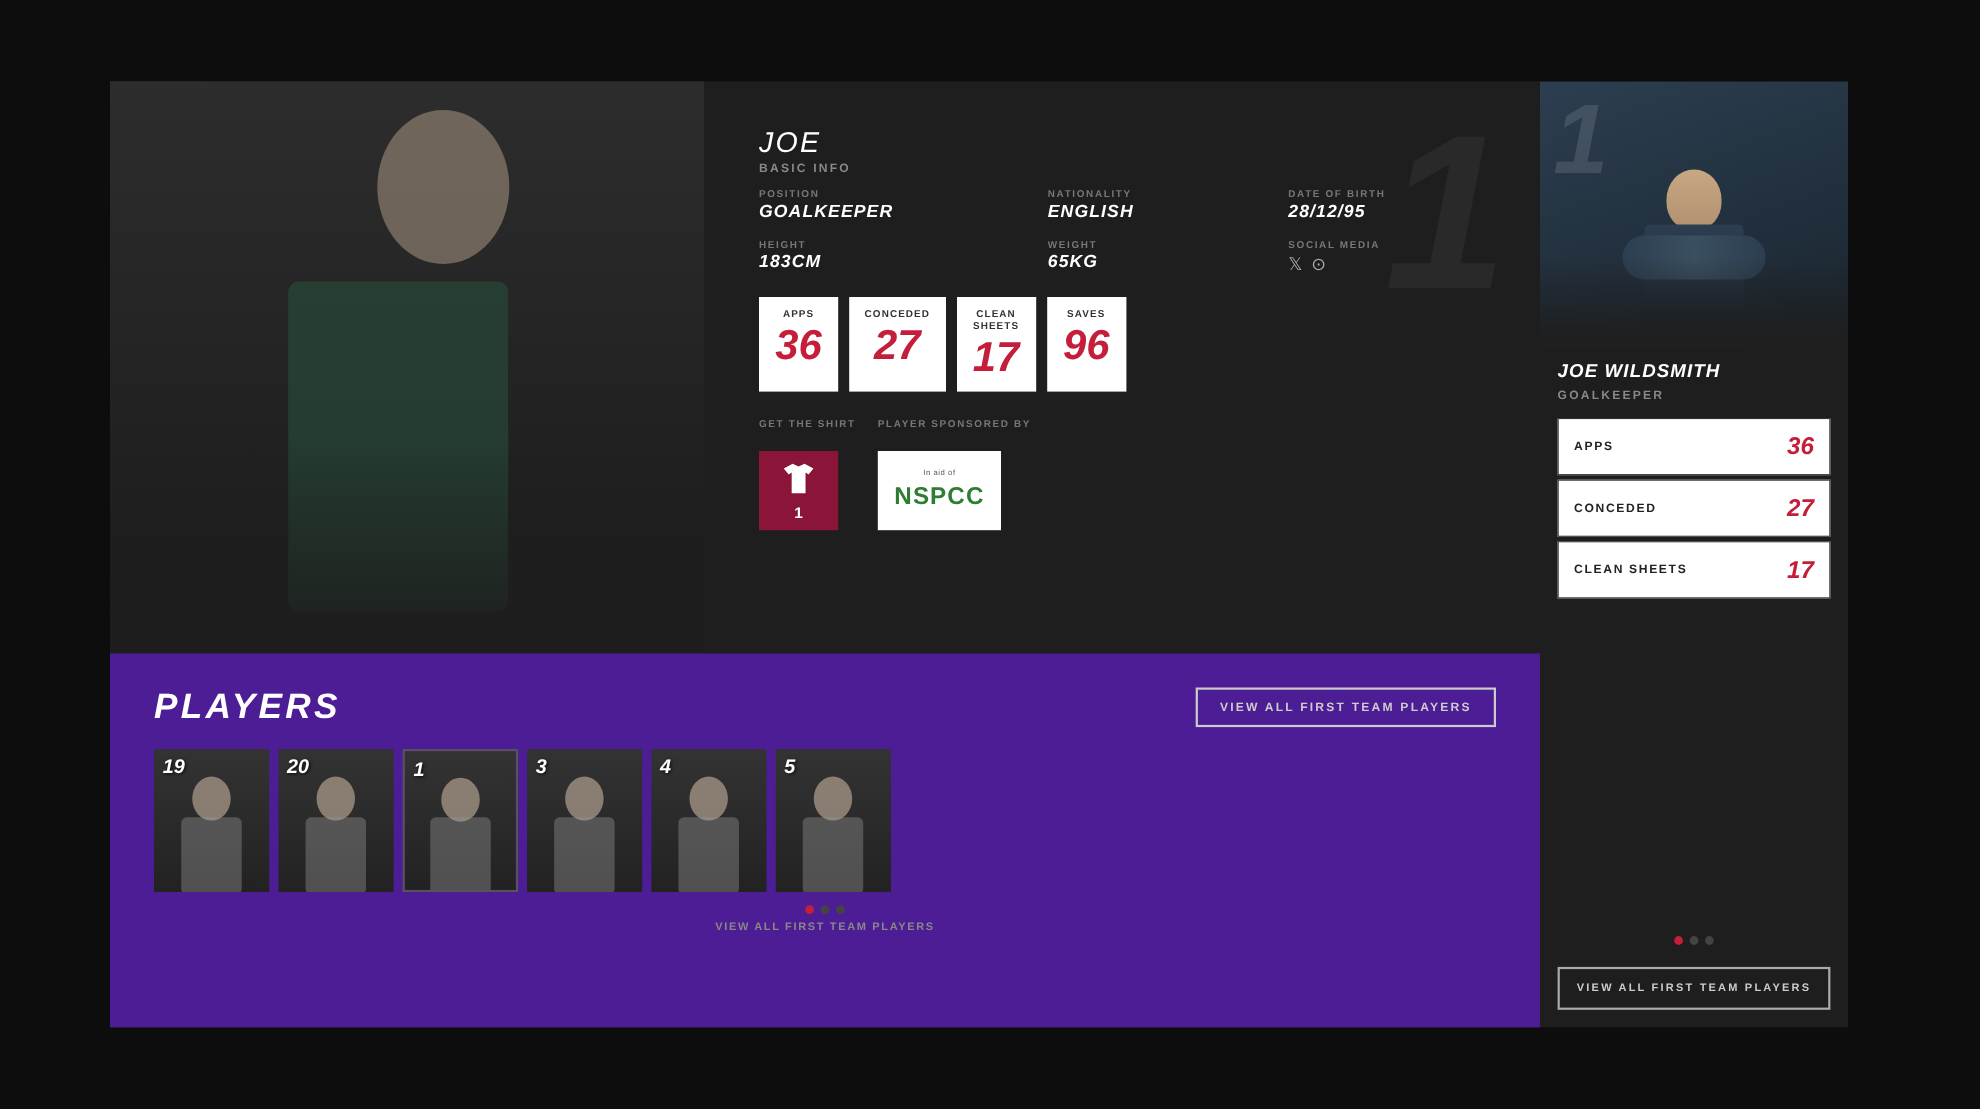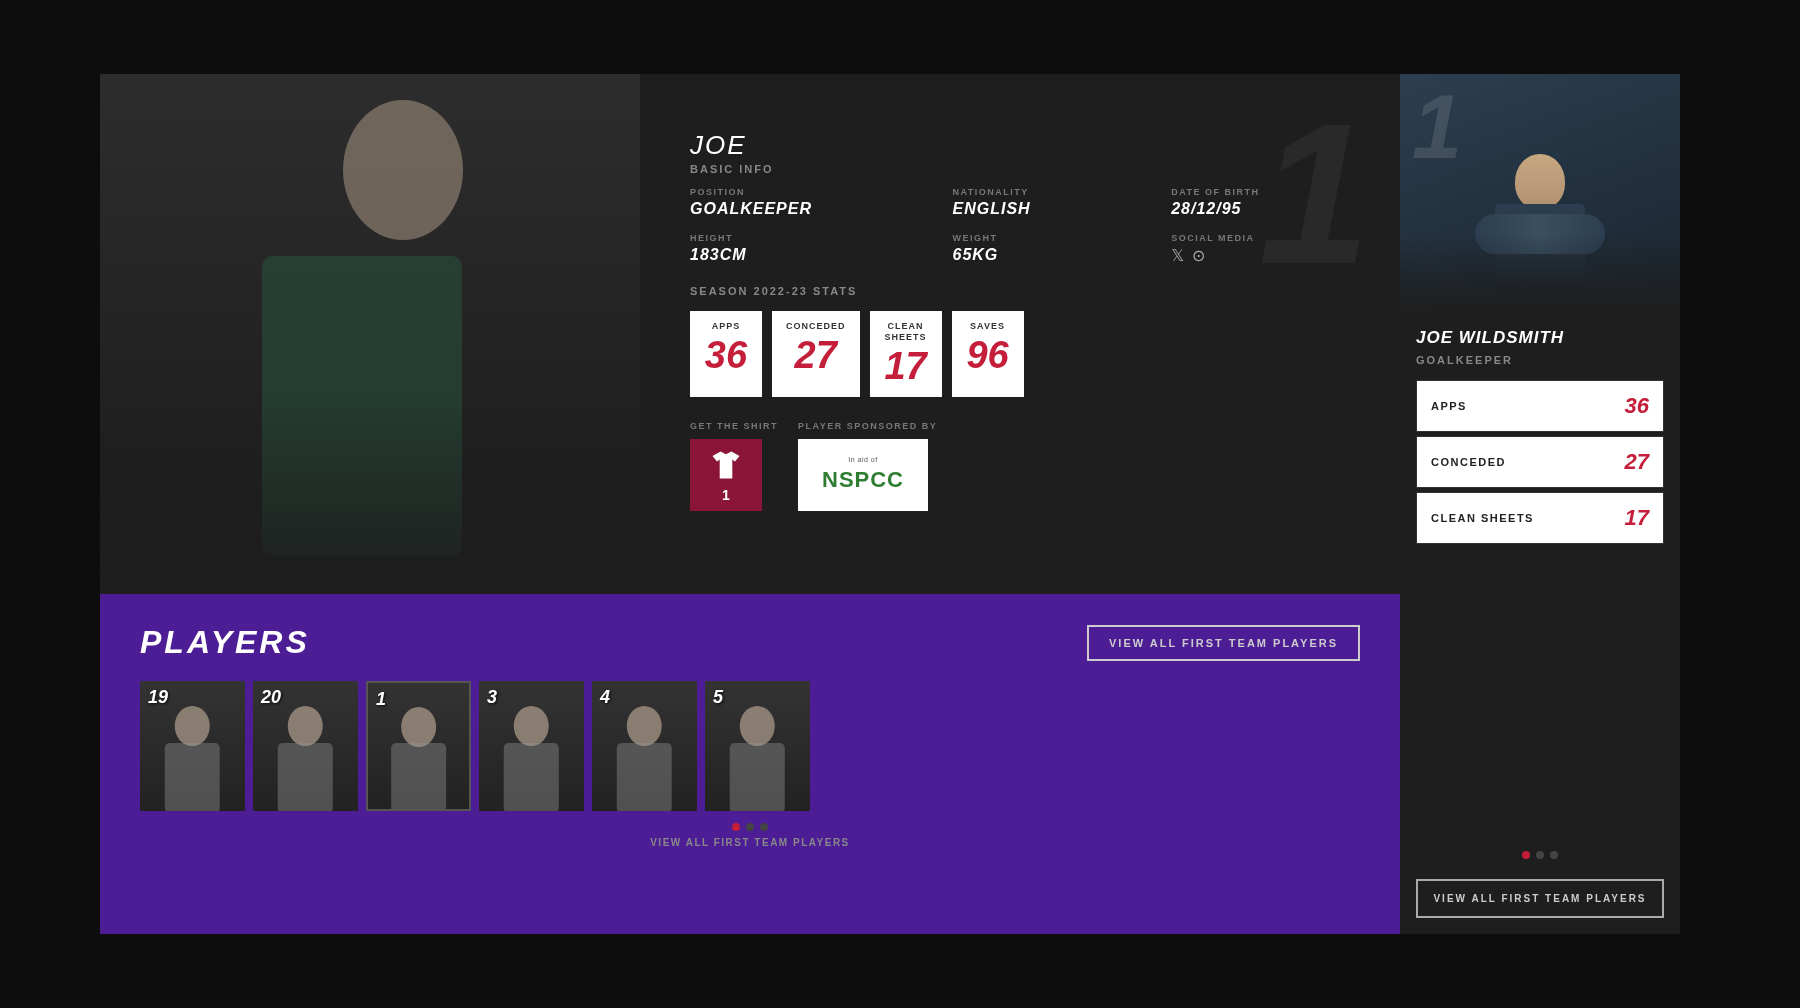"JOE" .player-info-area { padding: 56px 40px 30px 50px -> 40px 40px 30px 50px }
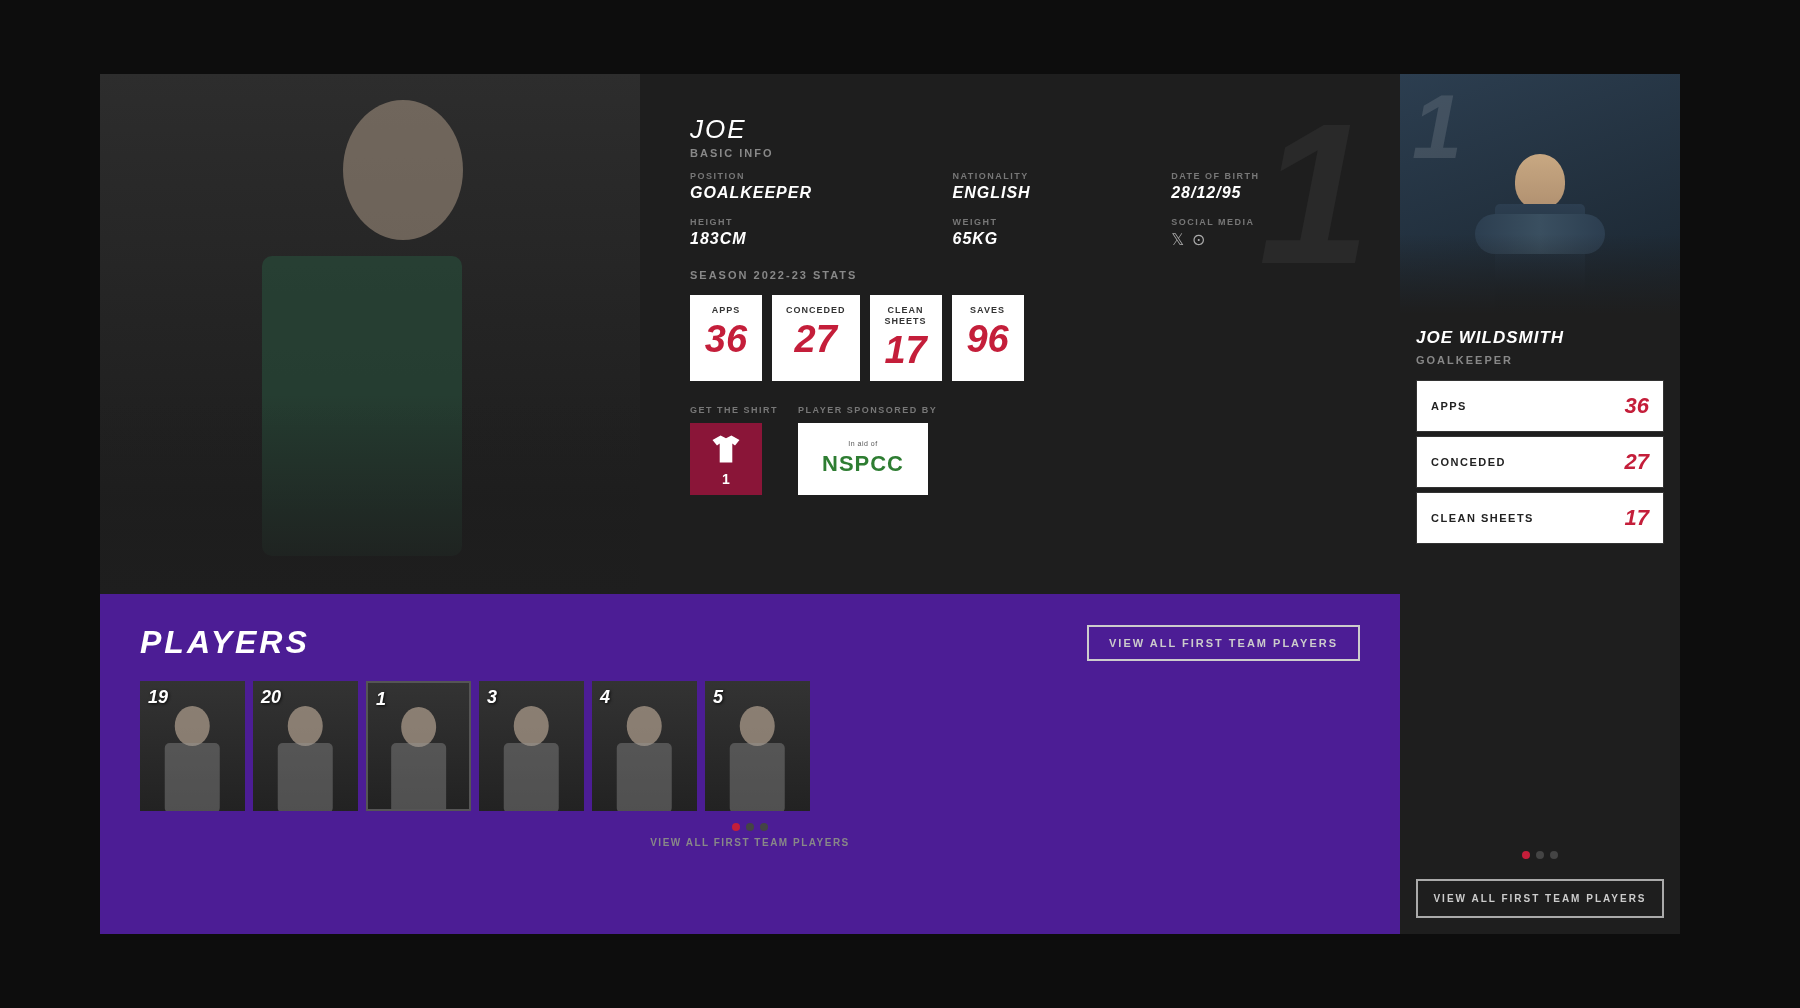"SEASON 2022-23 STATS" div.season-title { html: <div>SEASON 2022-23 STATS</div> -> none }
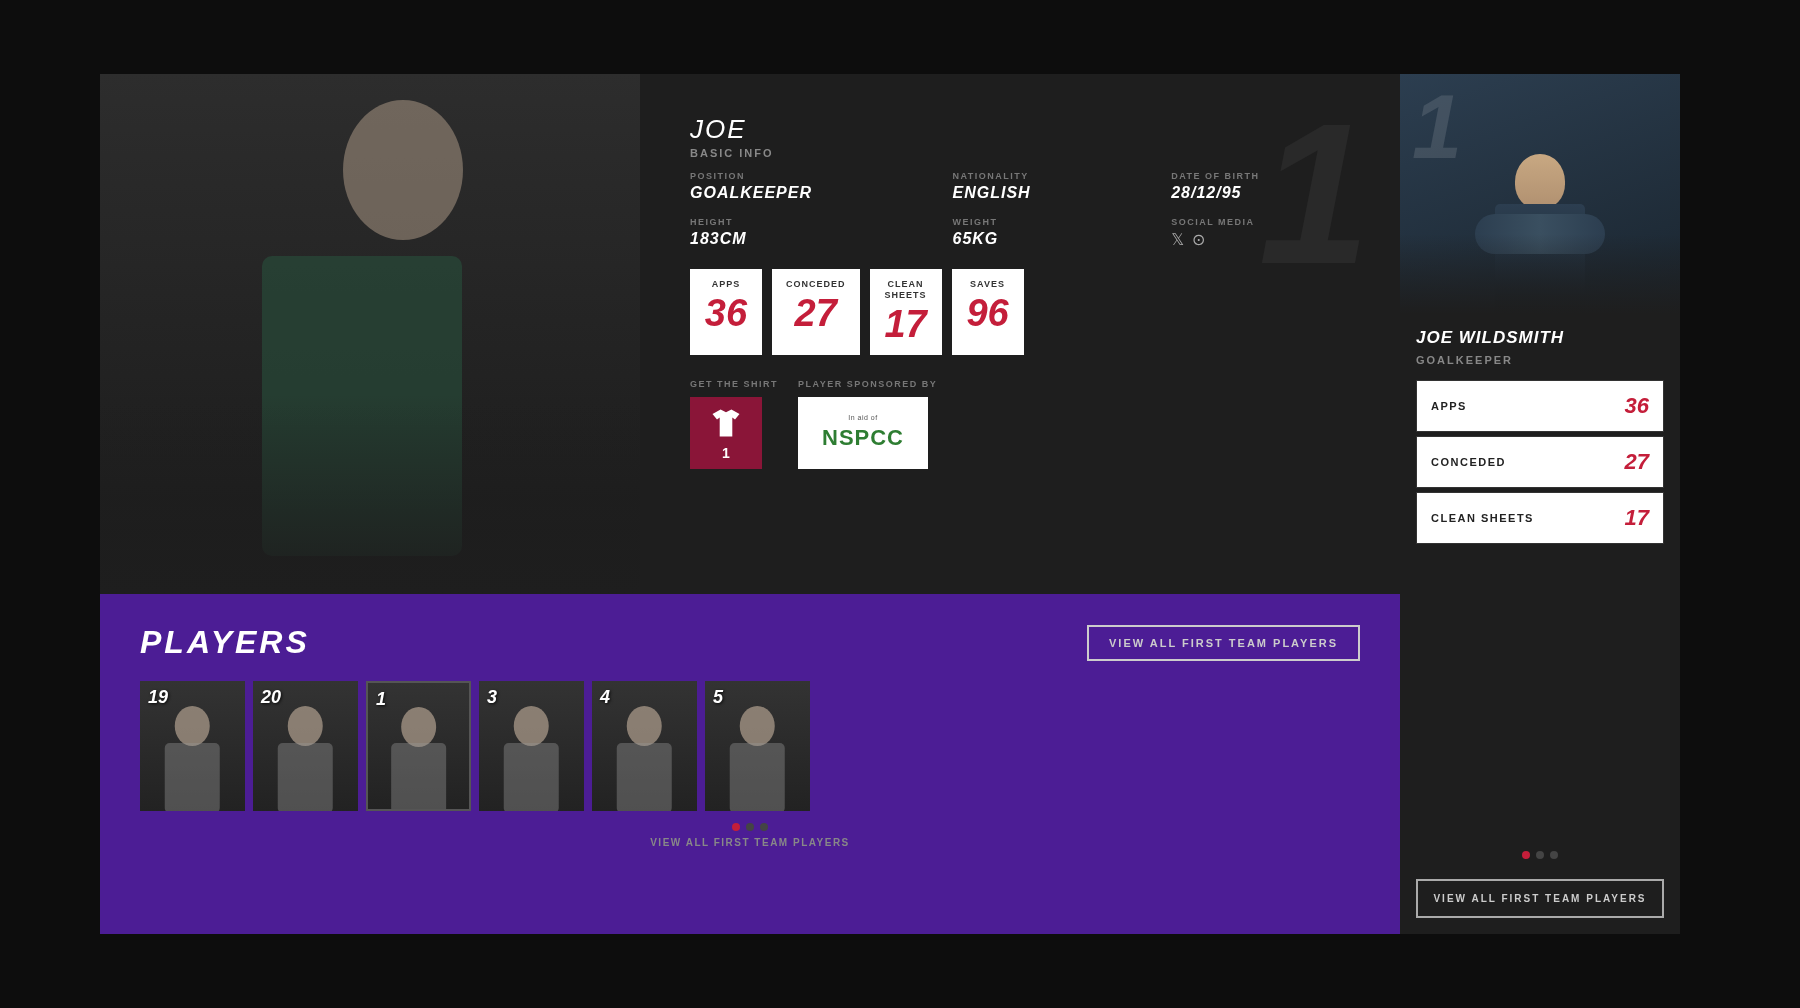"GET THE SHIRT" .action-label { margin-bottom: 8px -> 20px }
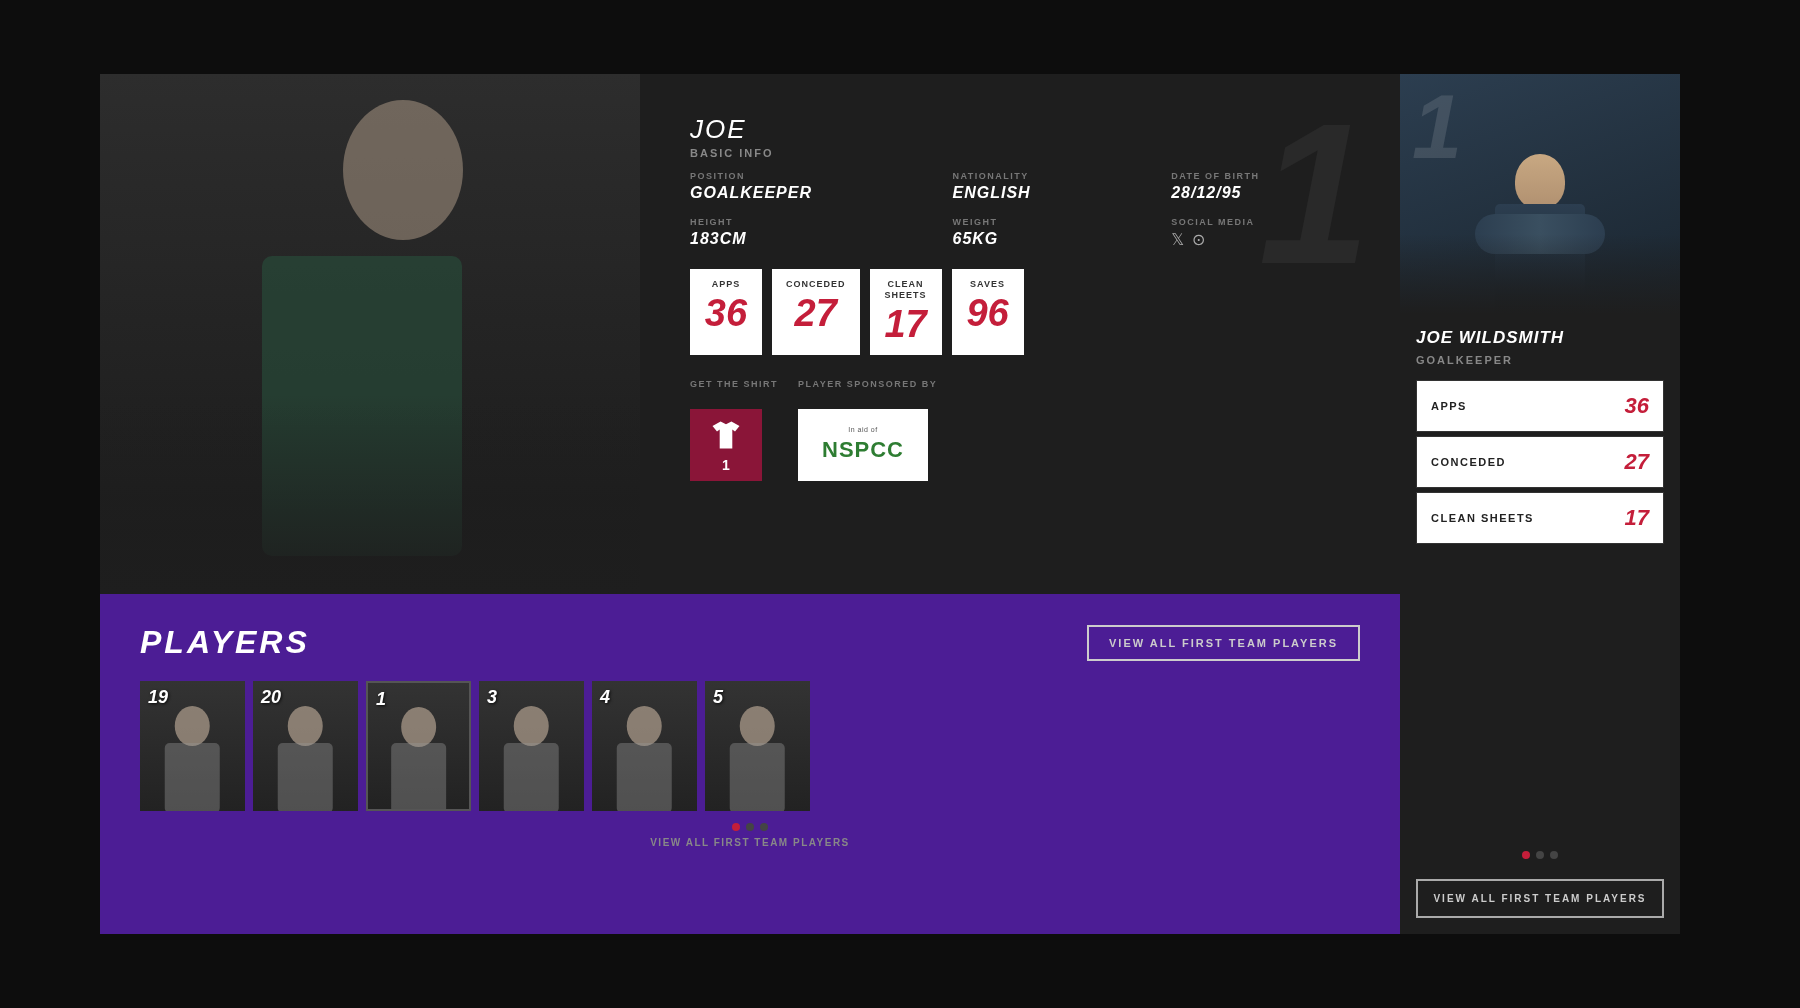"NSPCC" .sponsor-box { width: 130px -> 112px }
